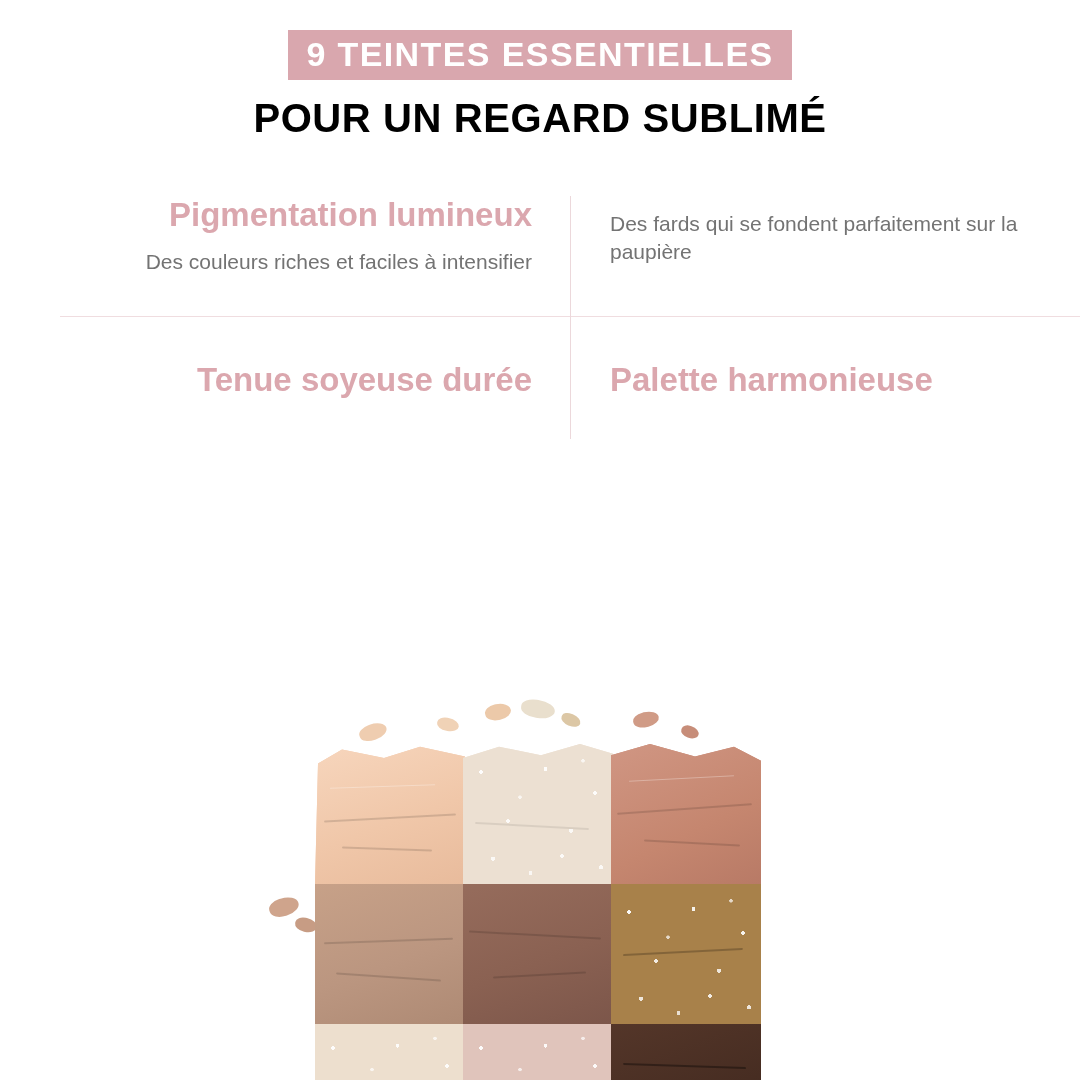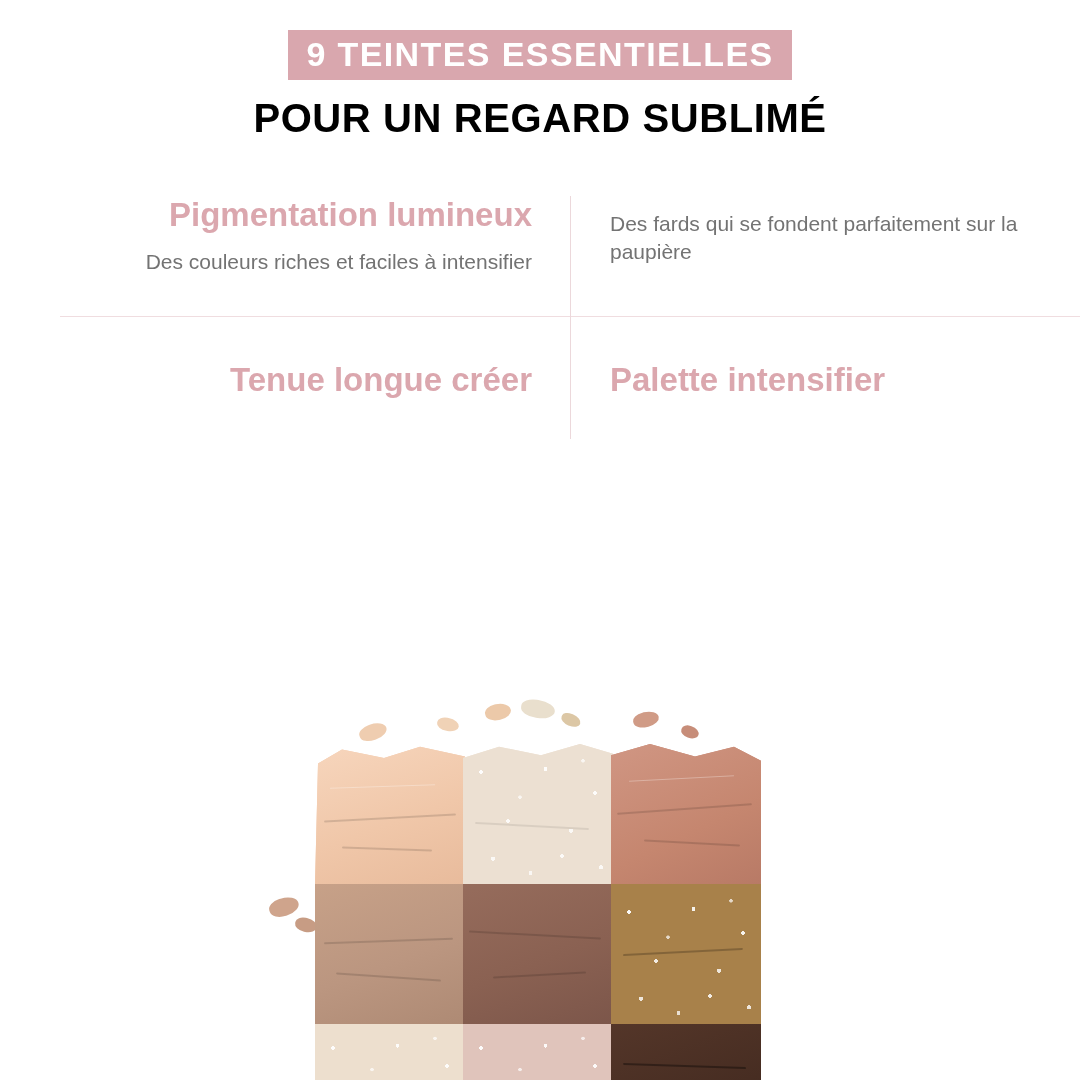"Tenue longue créer" div.cell-title { text: longue créer -> soyeuse durée }
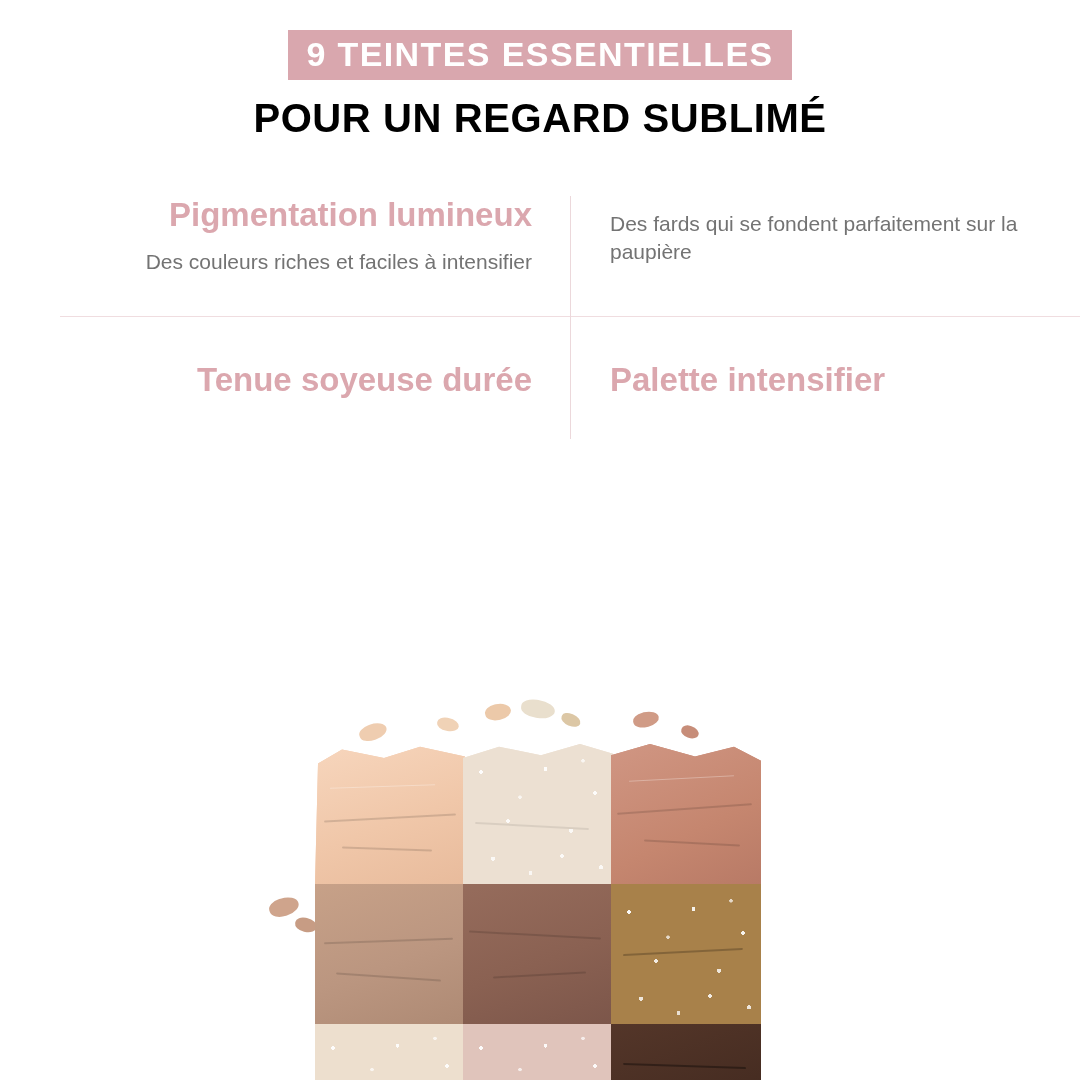"Palette intensifier" div.cell-title { text: intensifier -> harmonieuse }
